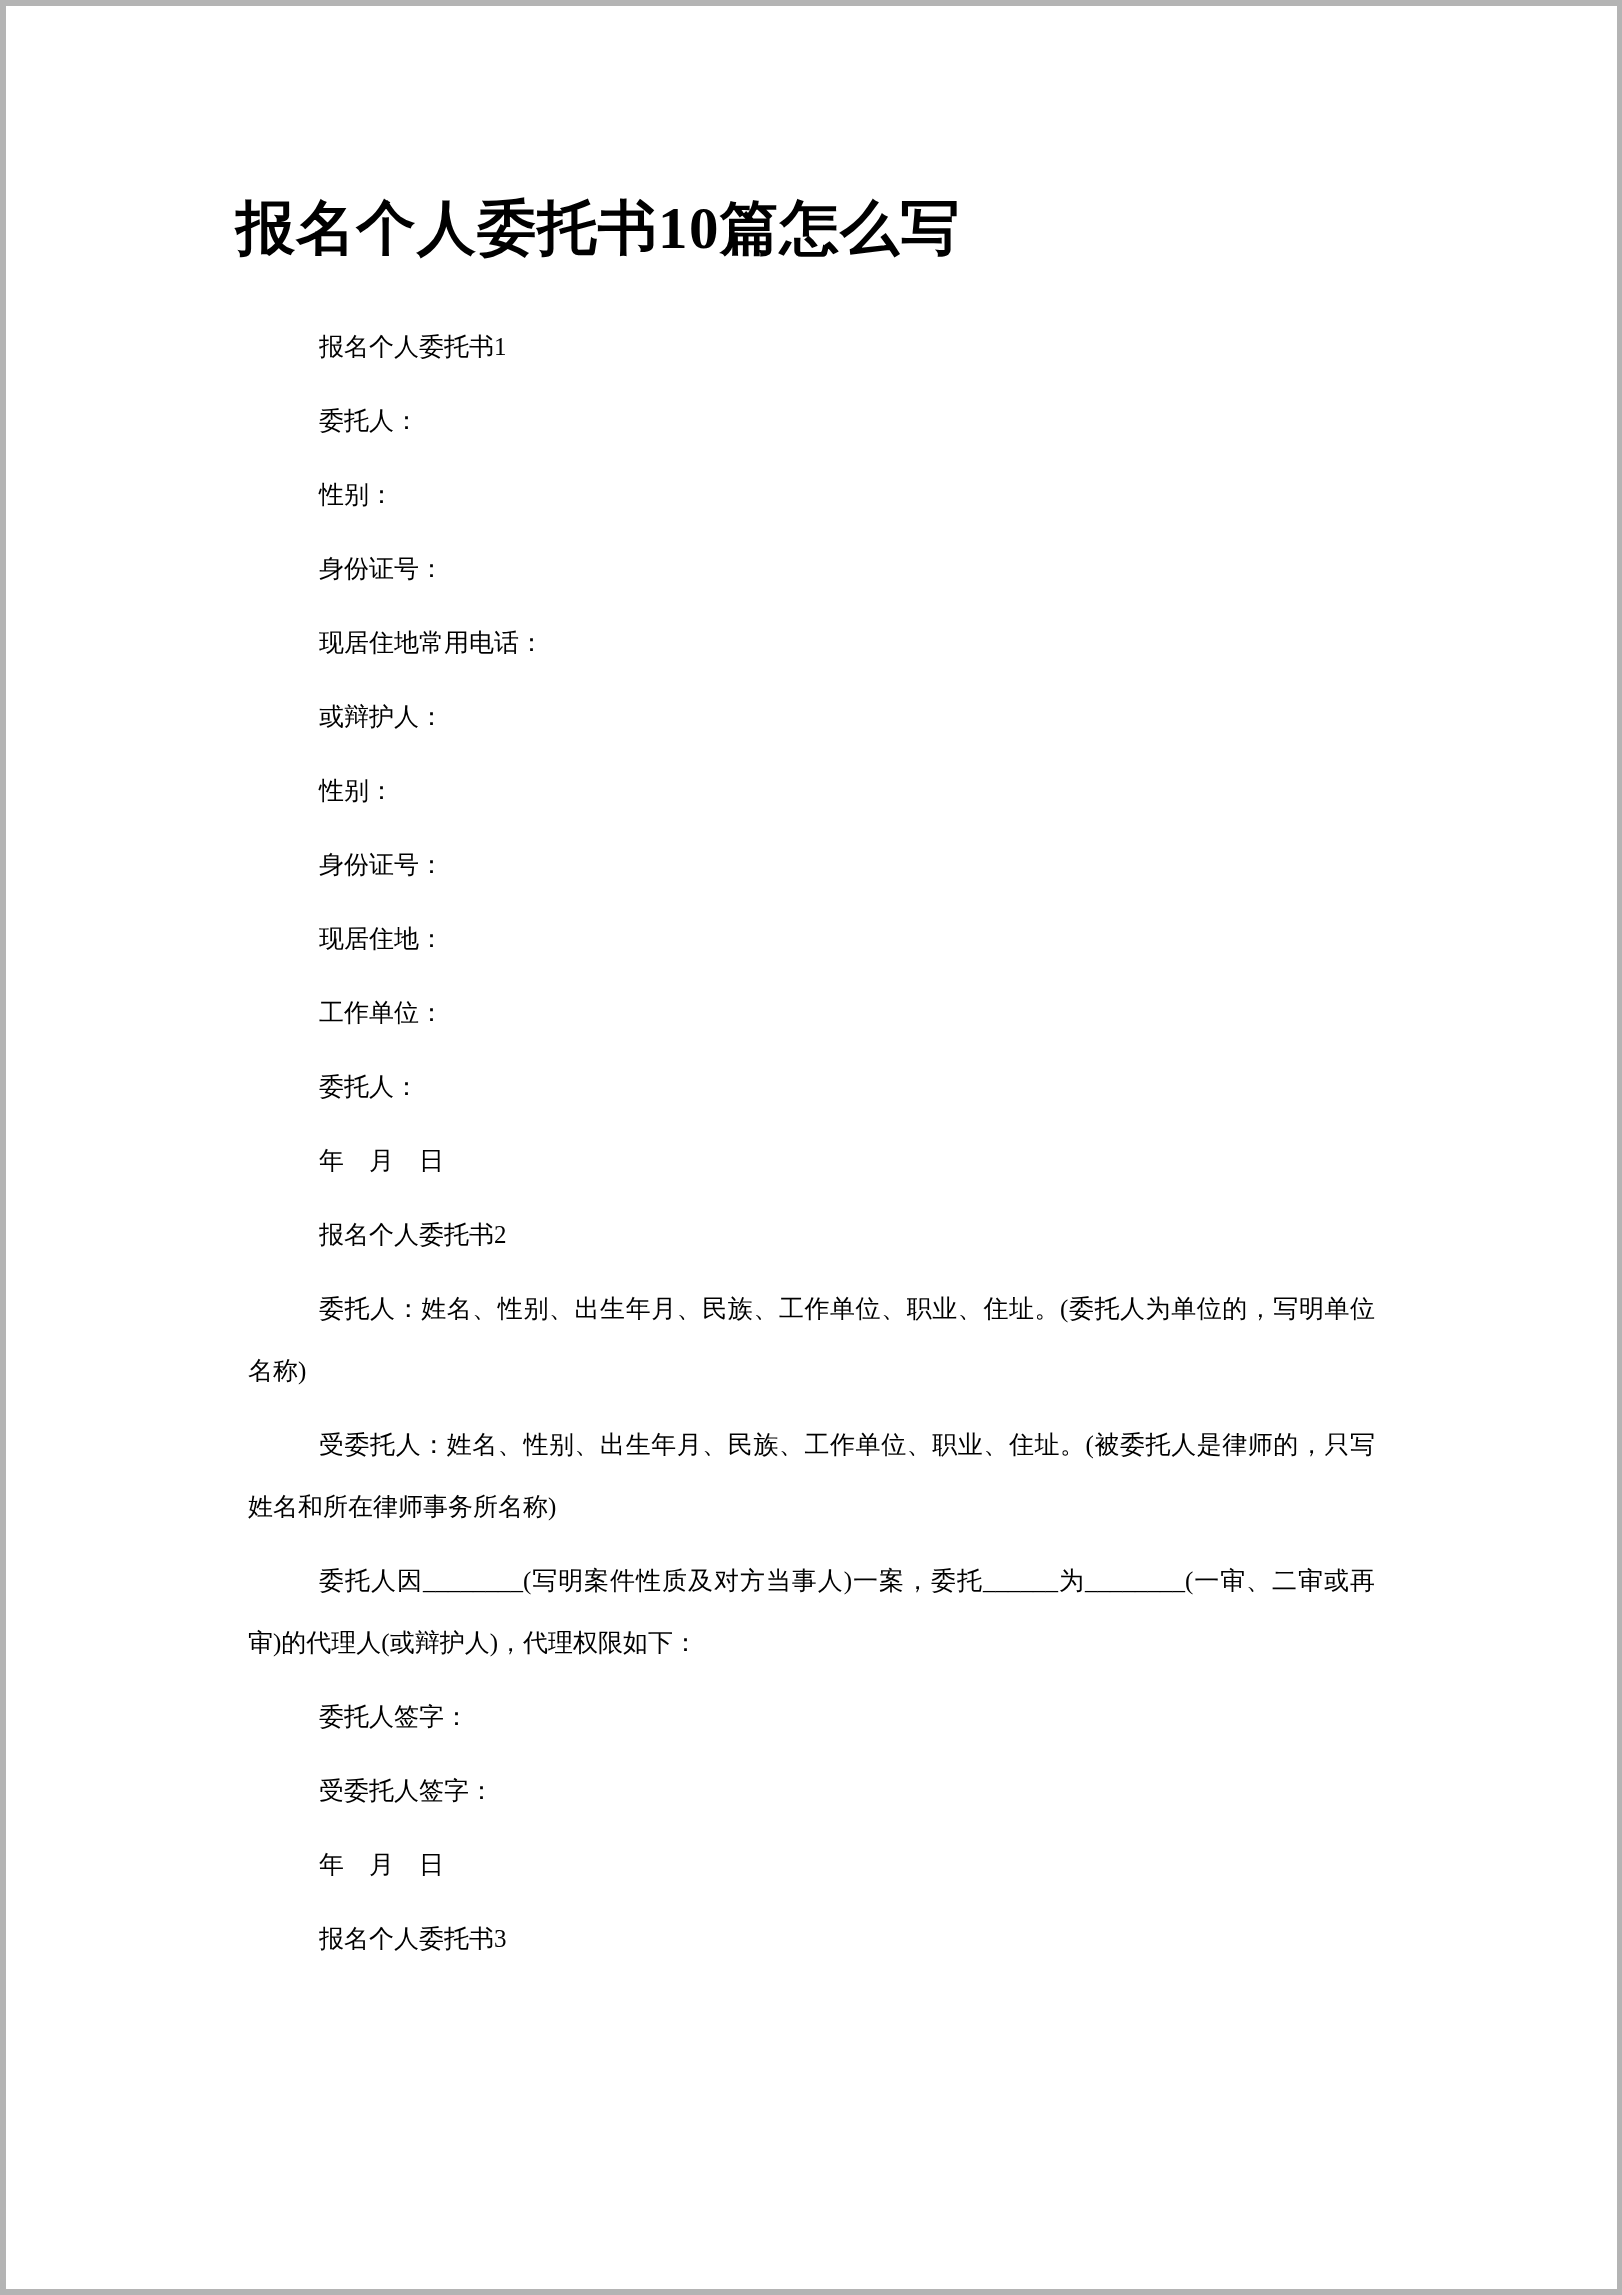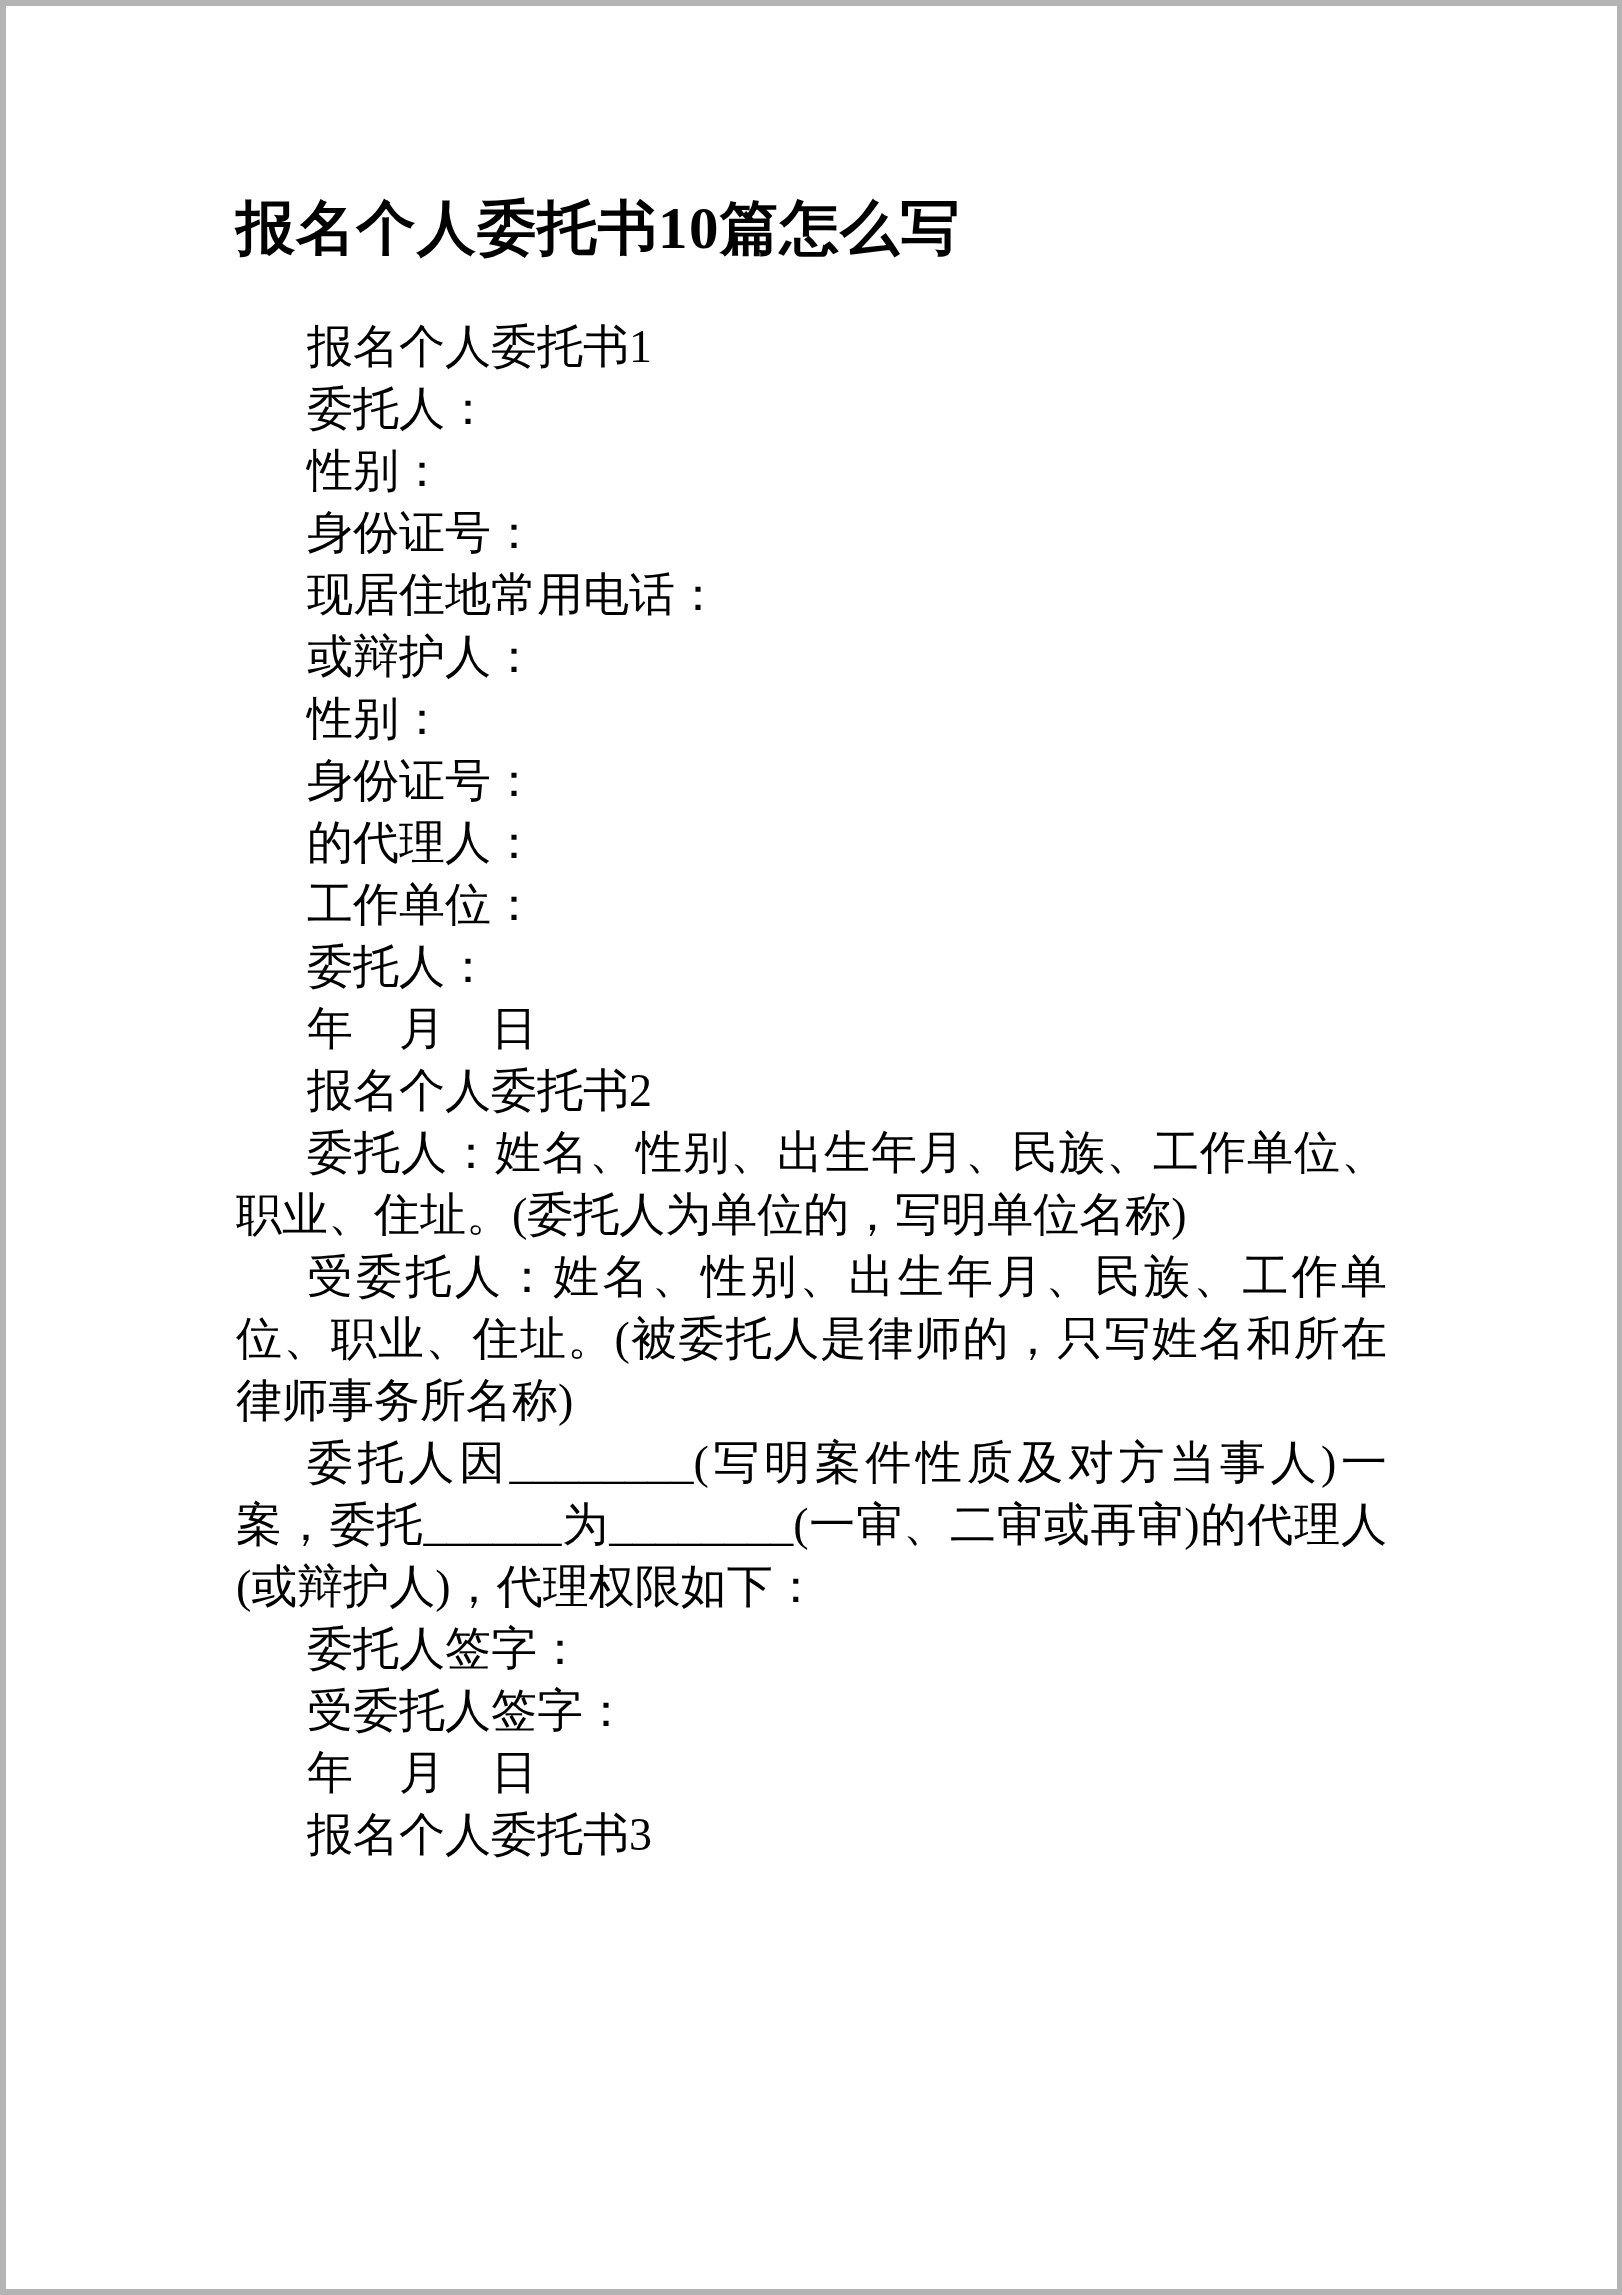"报名个人委托书1" .para { font-size: 46px -> 25px; margin: 0 -> 12px }
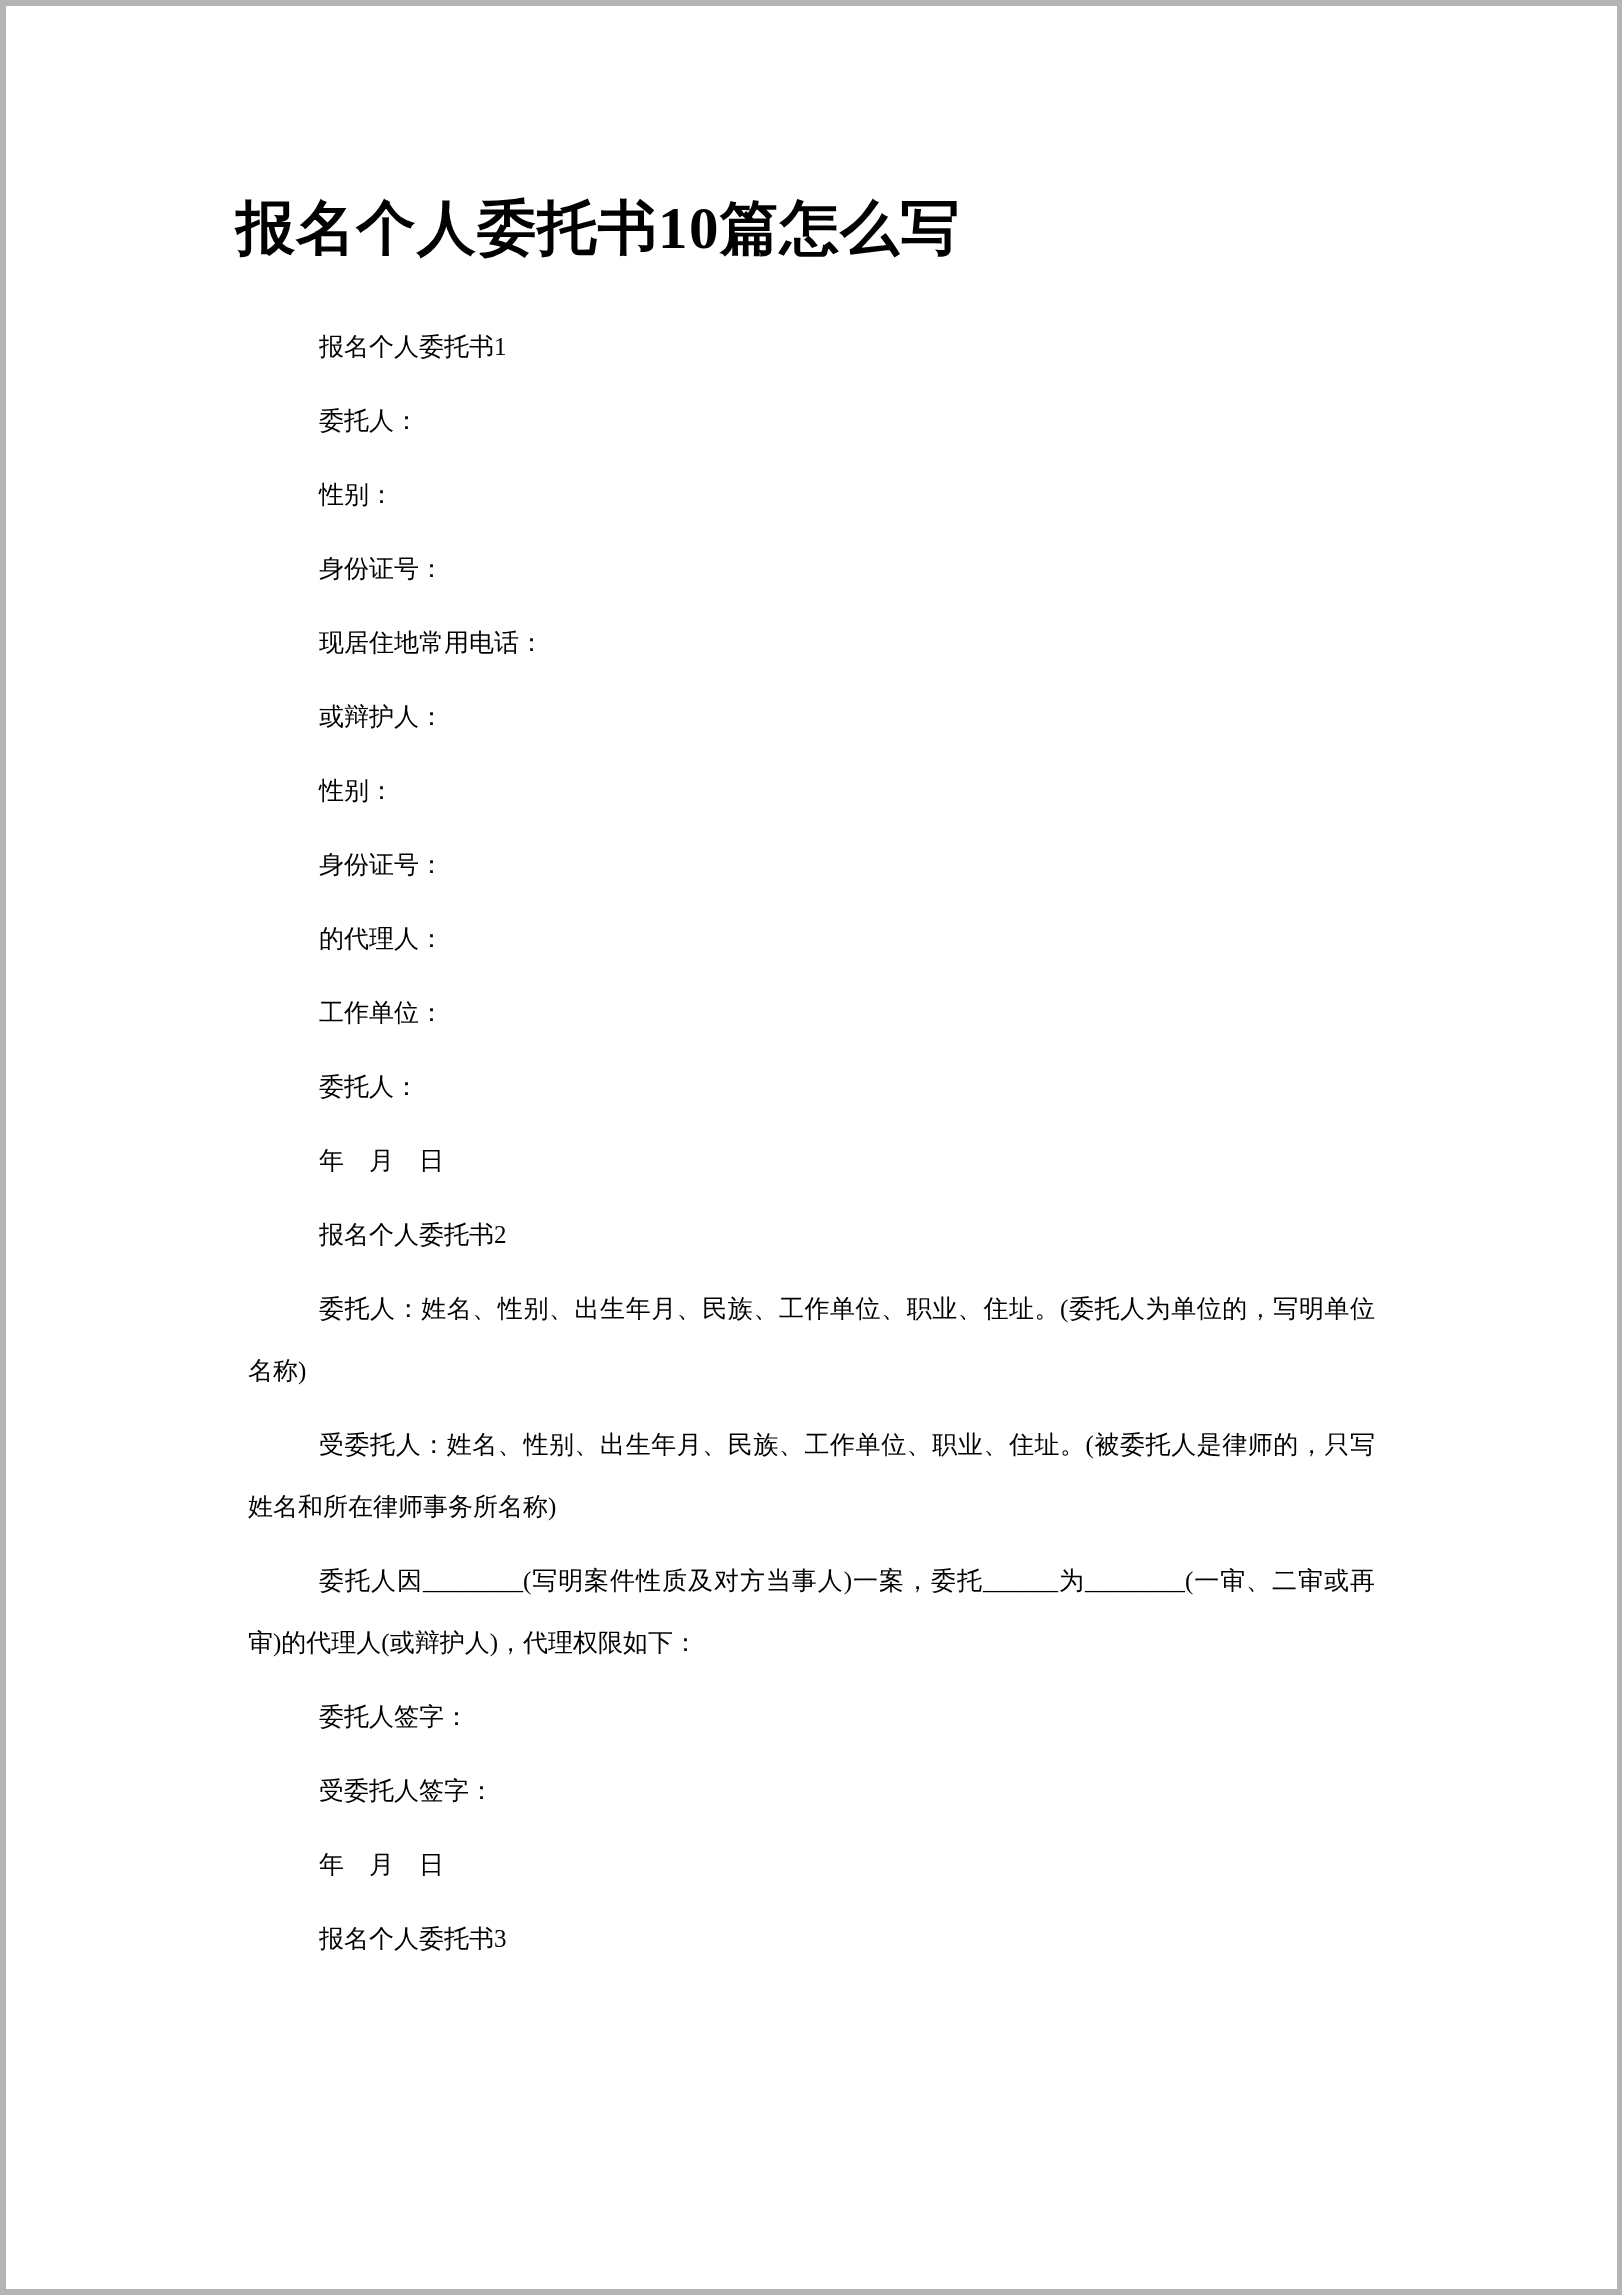"的代理人：" p.para { text: 的代理人 -> 现居住地 }
